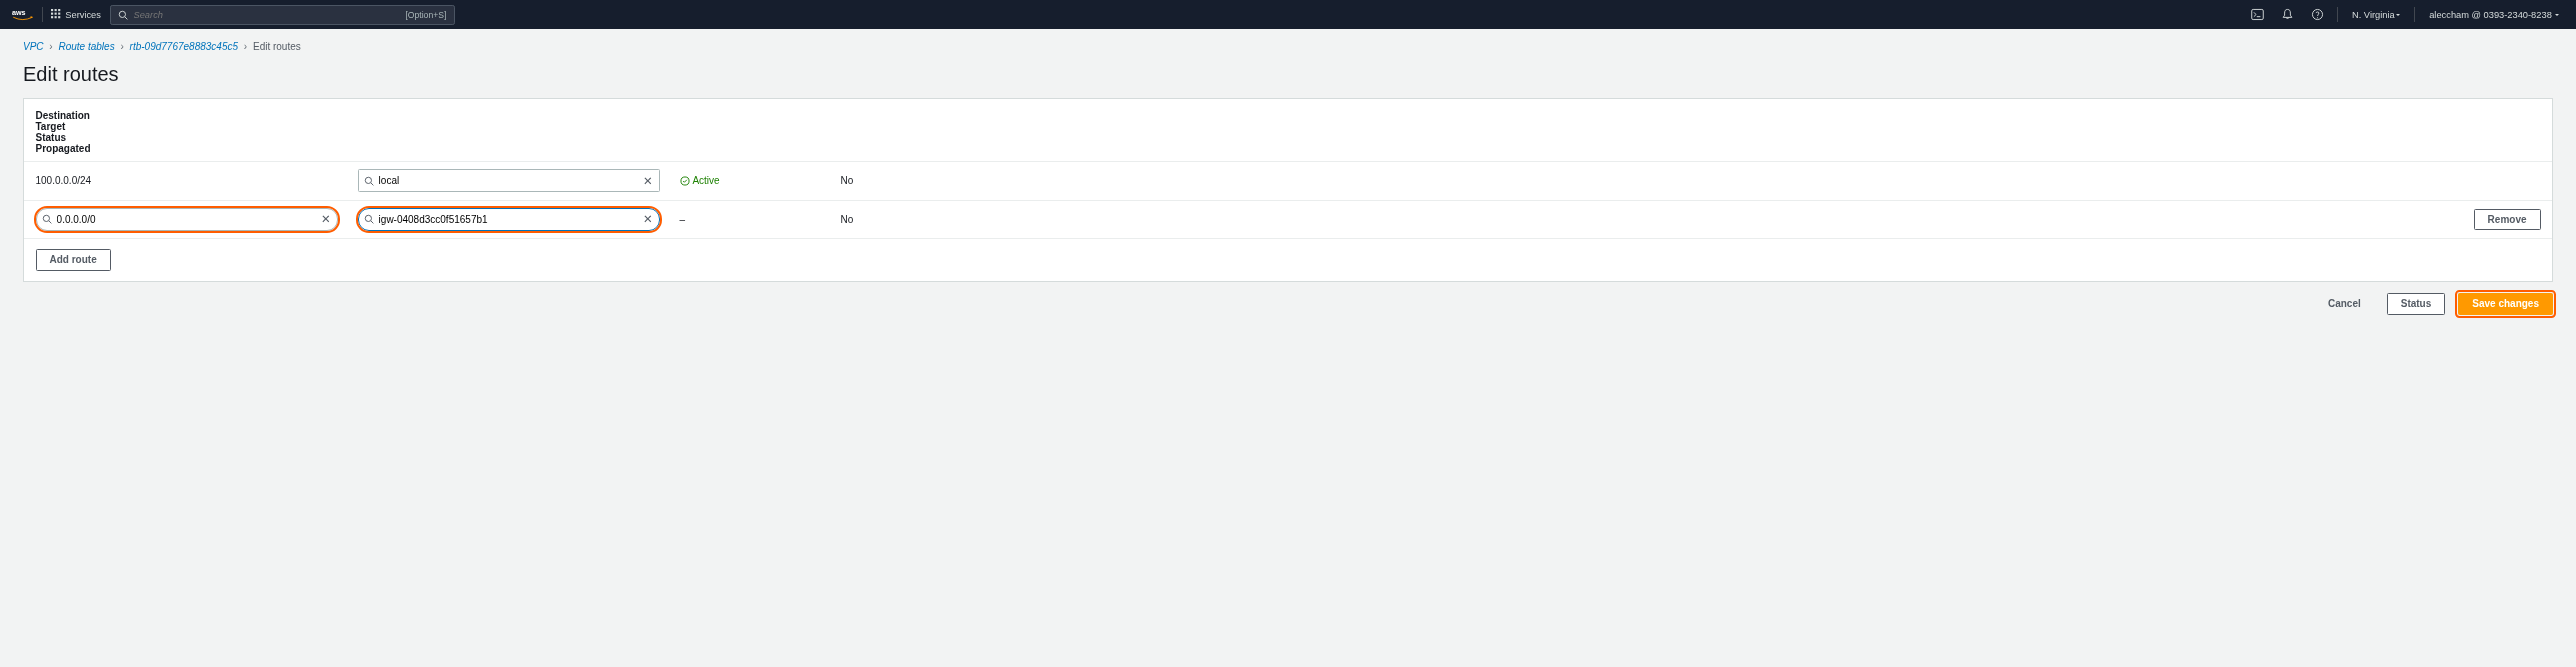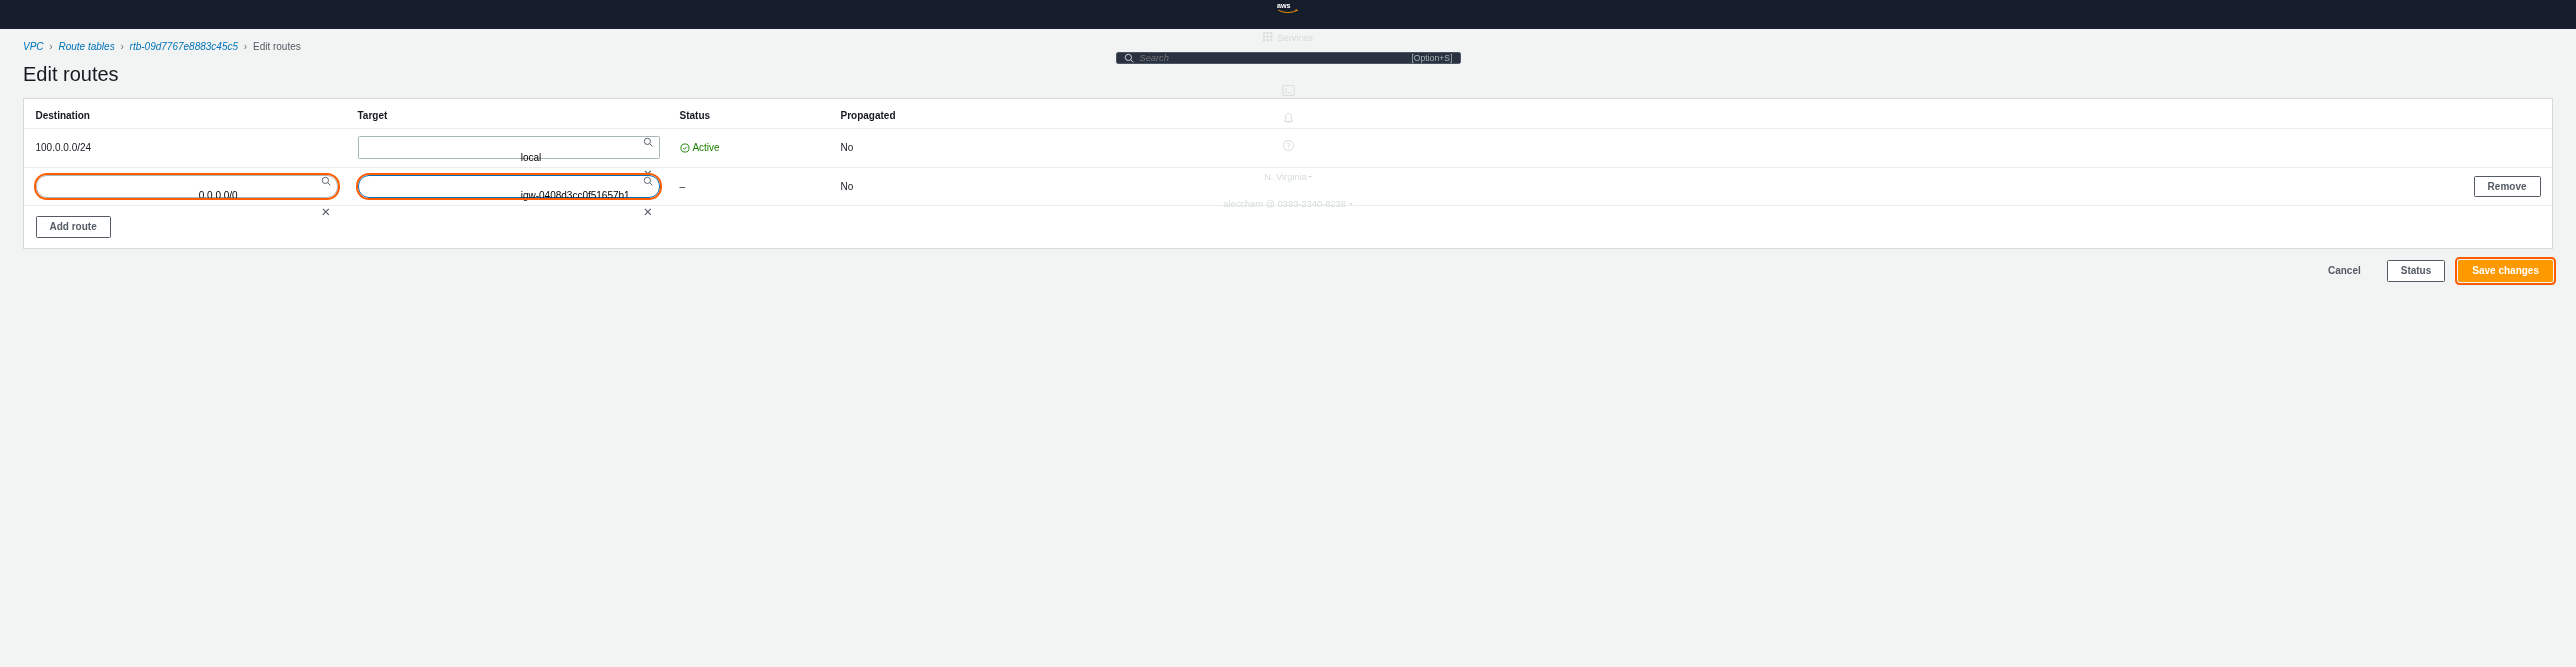"aws" .top-nav { flex-direction: column -> none }
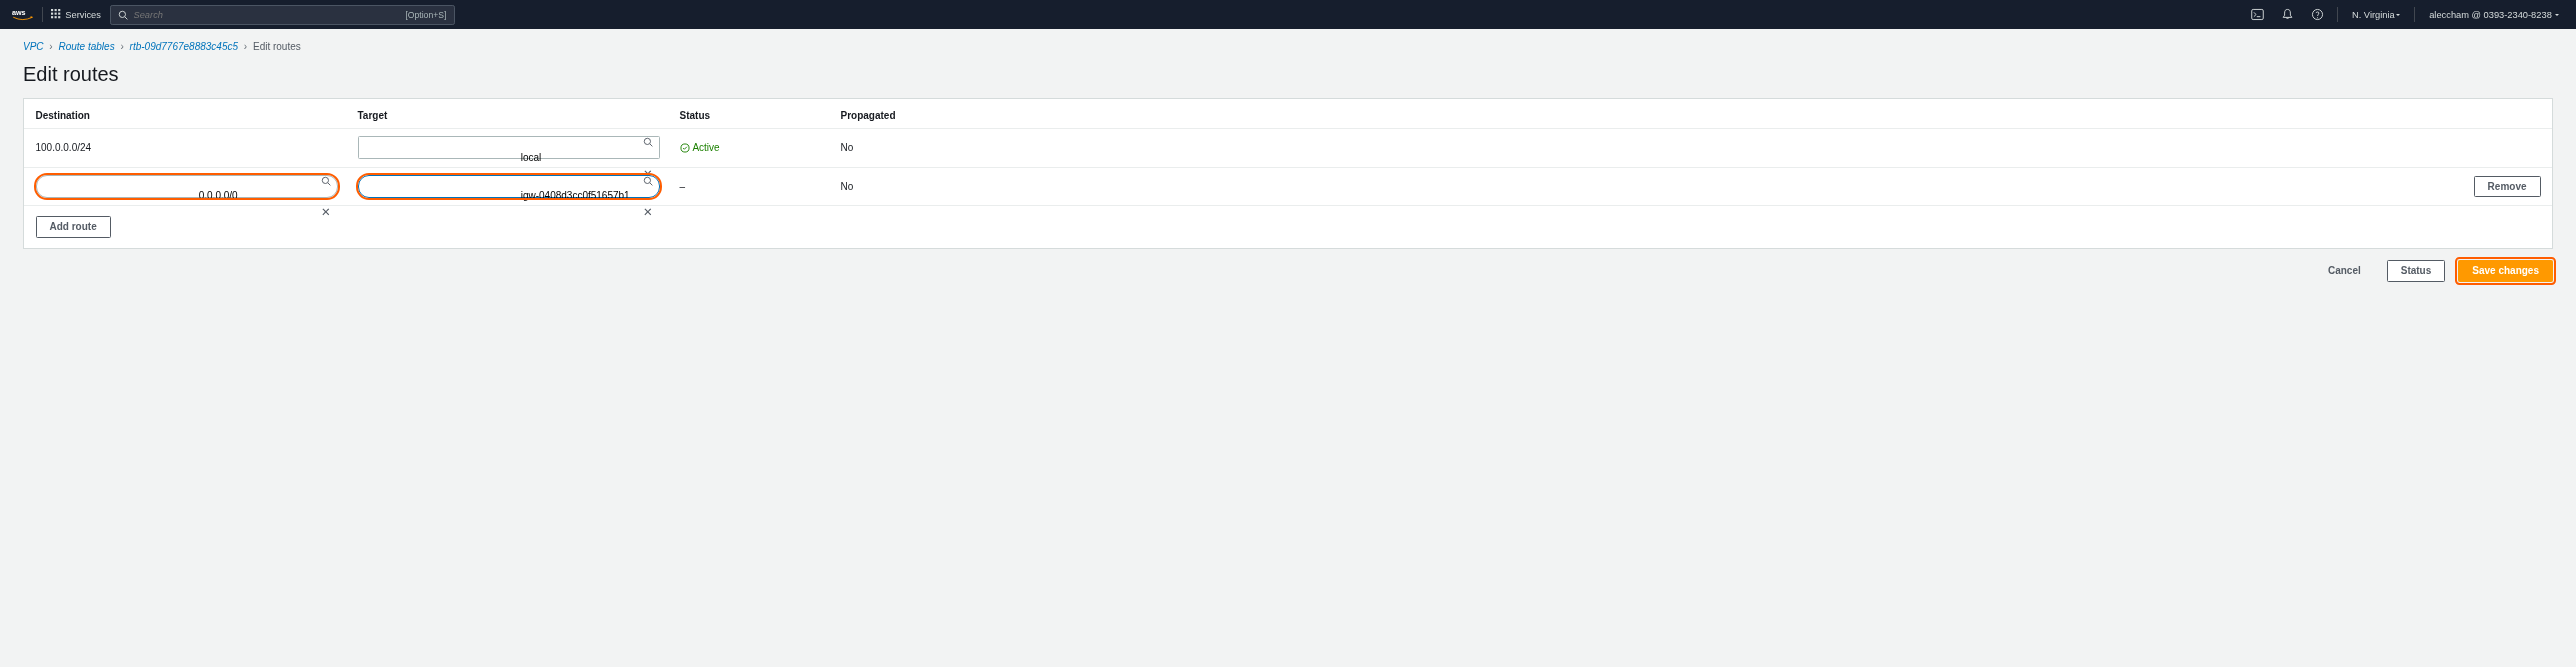"Destination" .routes-header { flex-direction: none -> column }
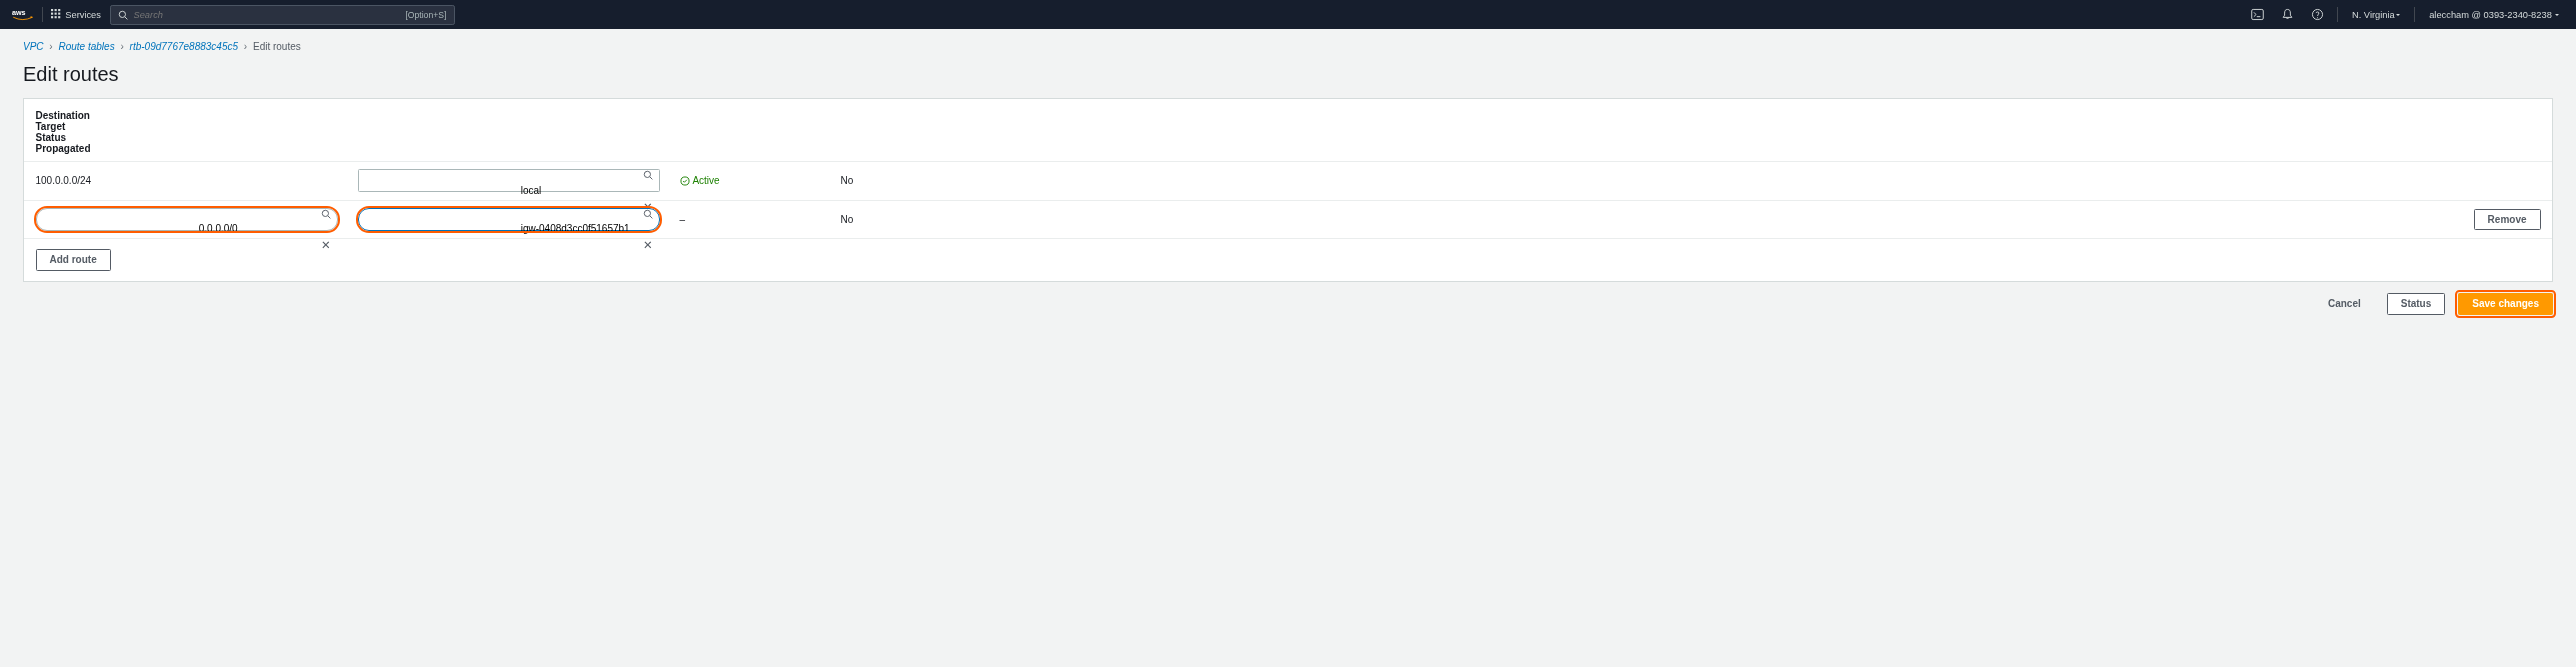"local" .input-search { align-items: flex-end -> center; flex-direction: column -> none }
